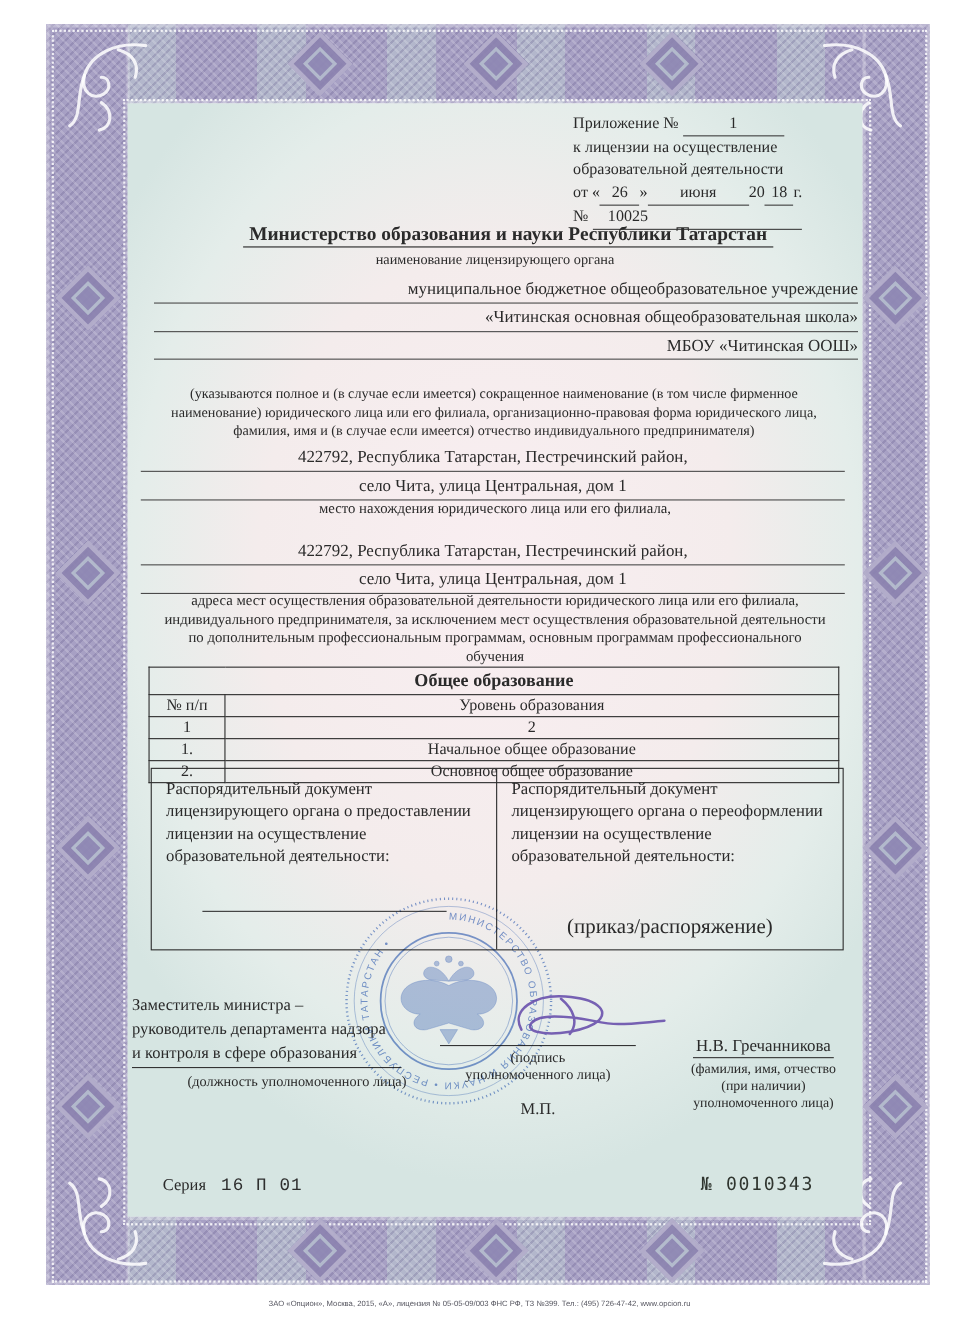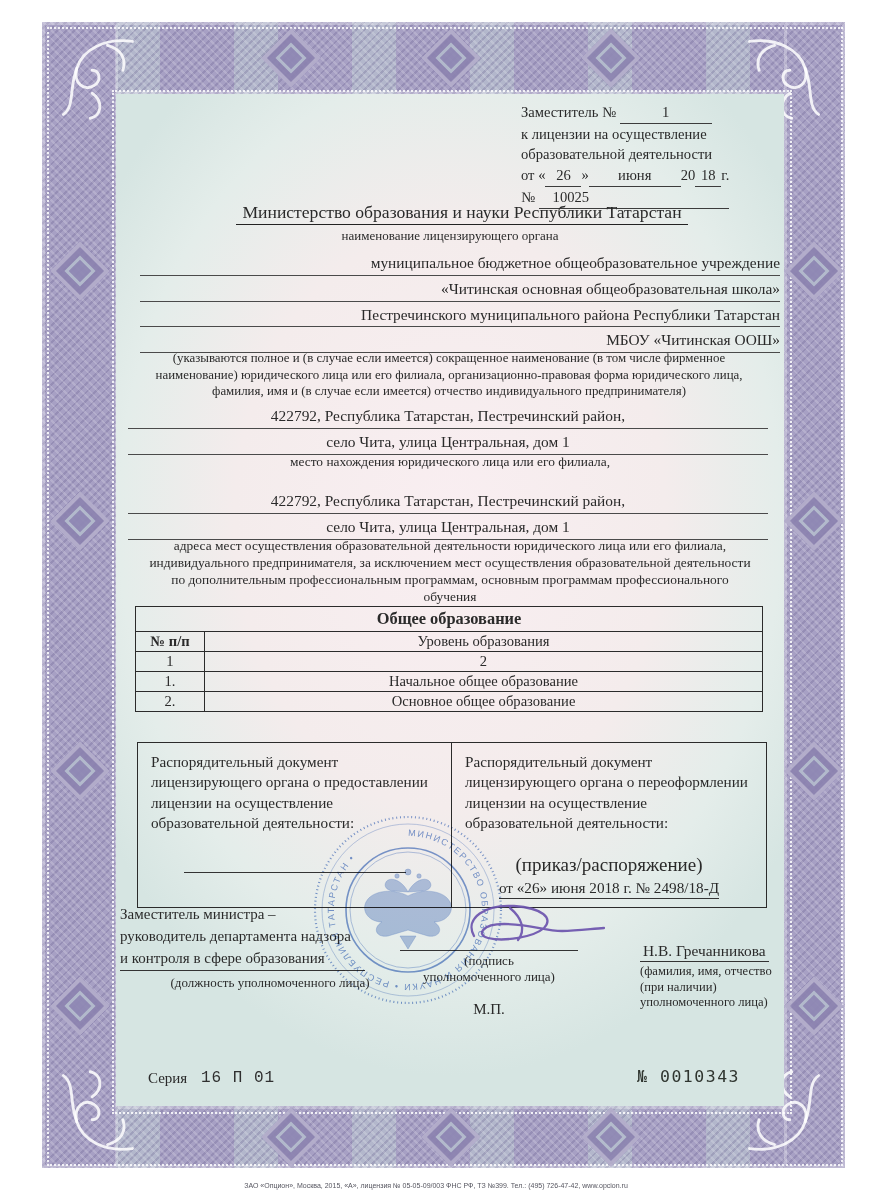"Заместитель №" span { text: Заместитель -> Приложение }
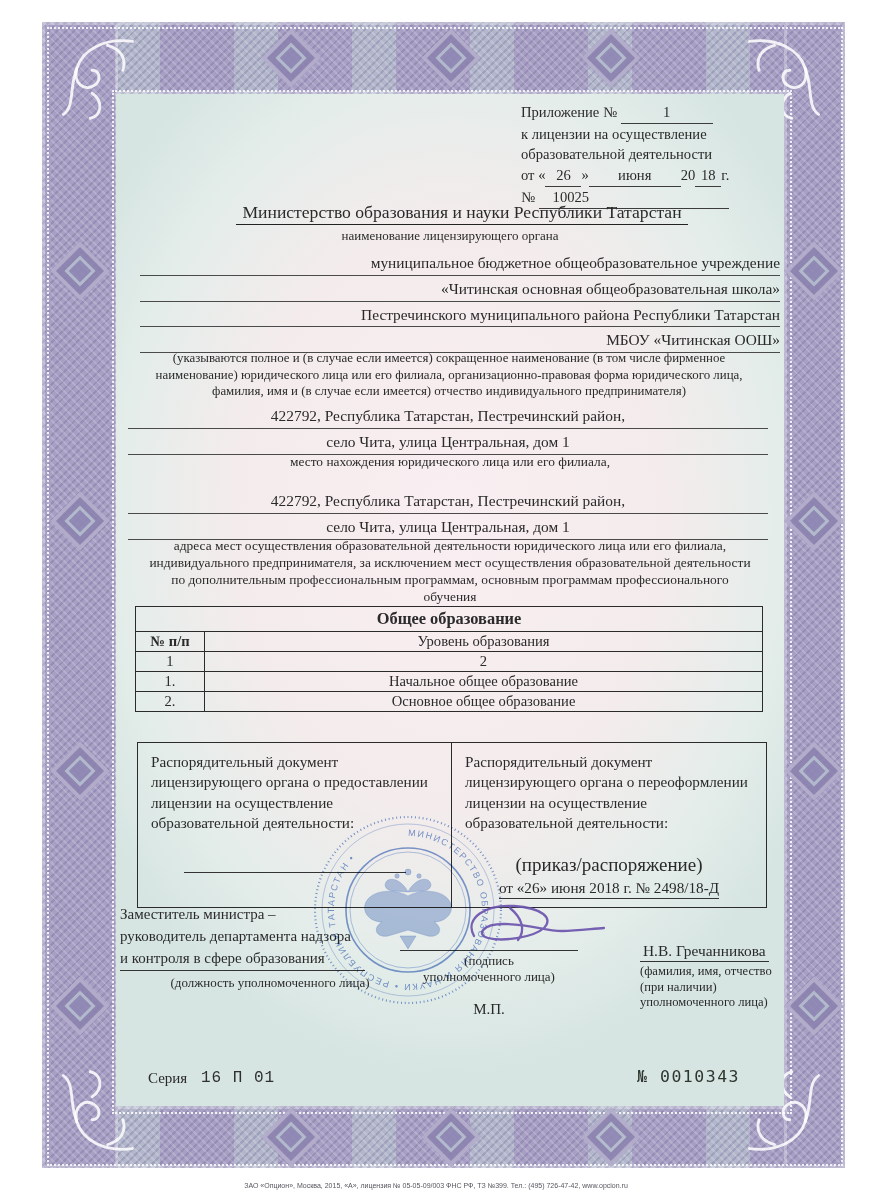"Министерство образования и науки" .authority-name { font-weight: normal -> bold }
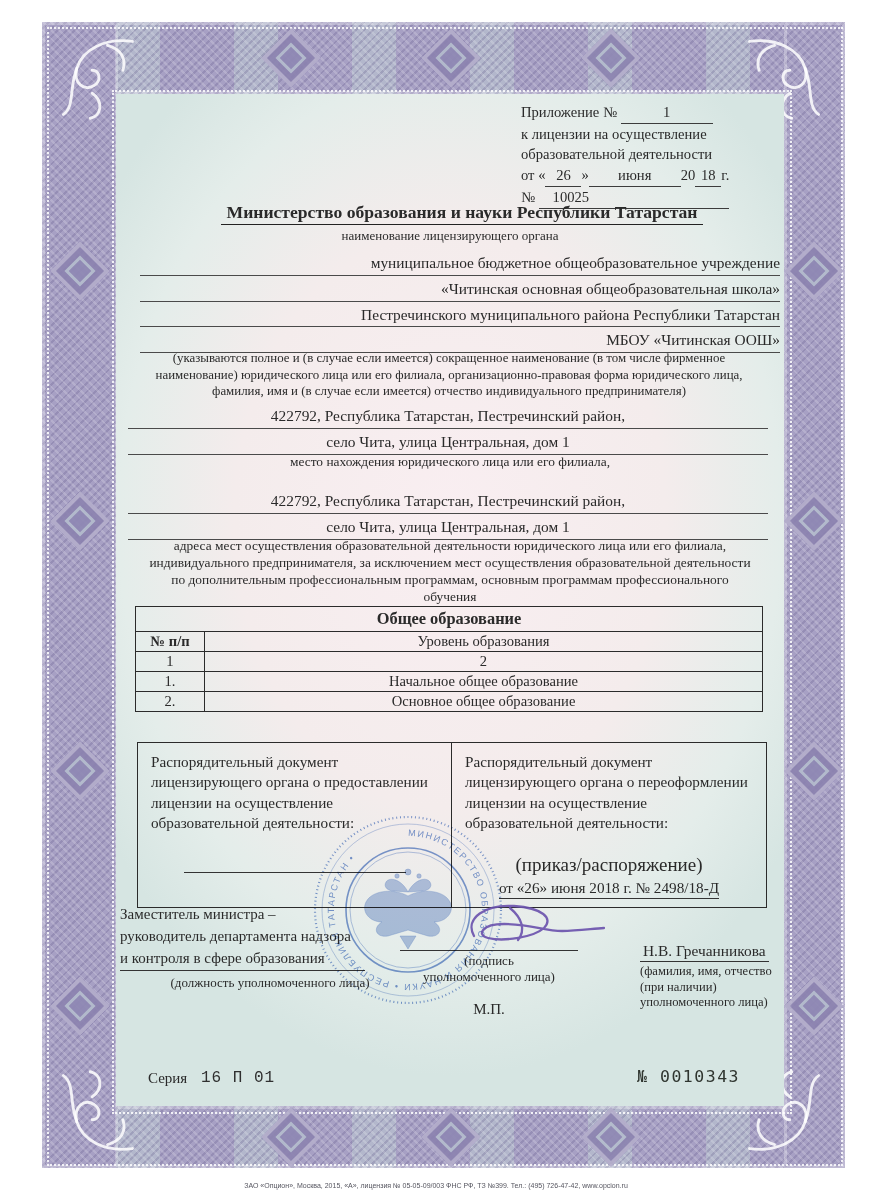"Пестречинского муниципального района" div.rule-line { html: <div>Пестречинского муниципального района Республики Татарстан</div> -> none }
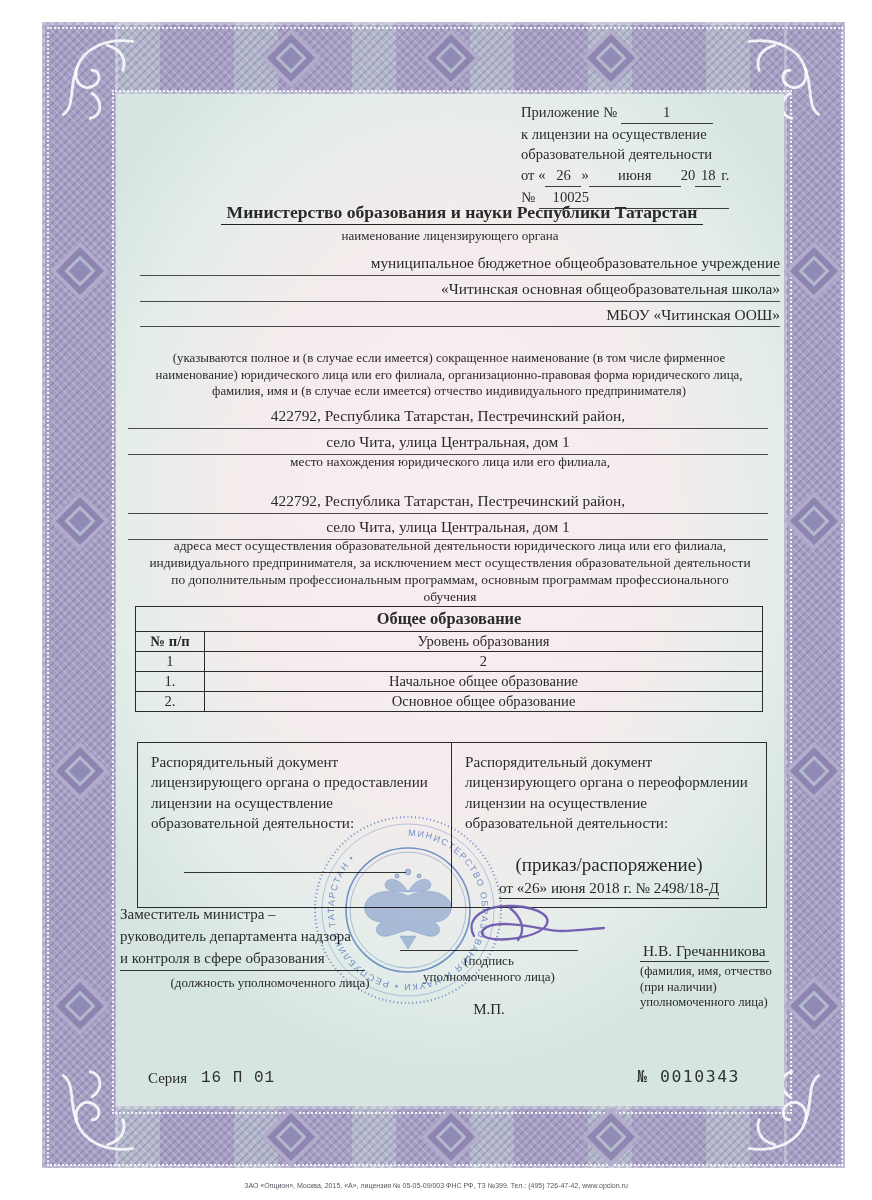"№ п/п" .edu-table .c1 { font-weight: bold -> none }
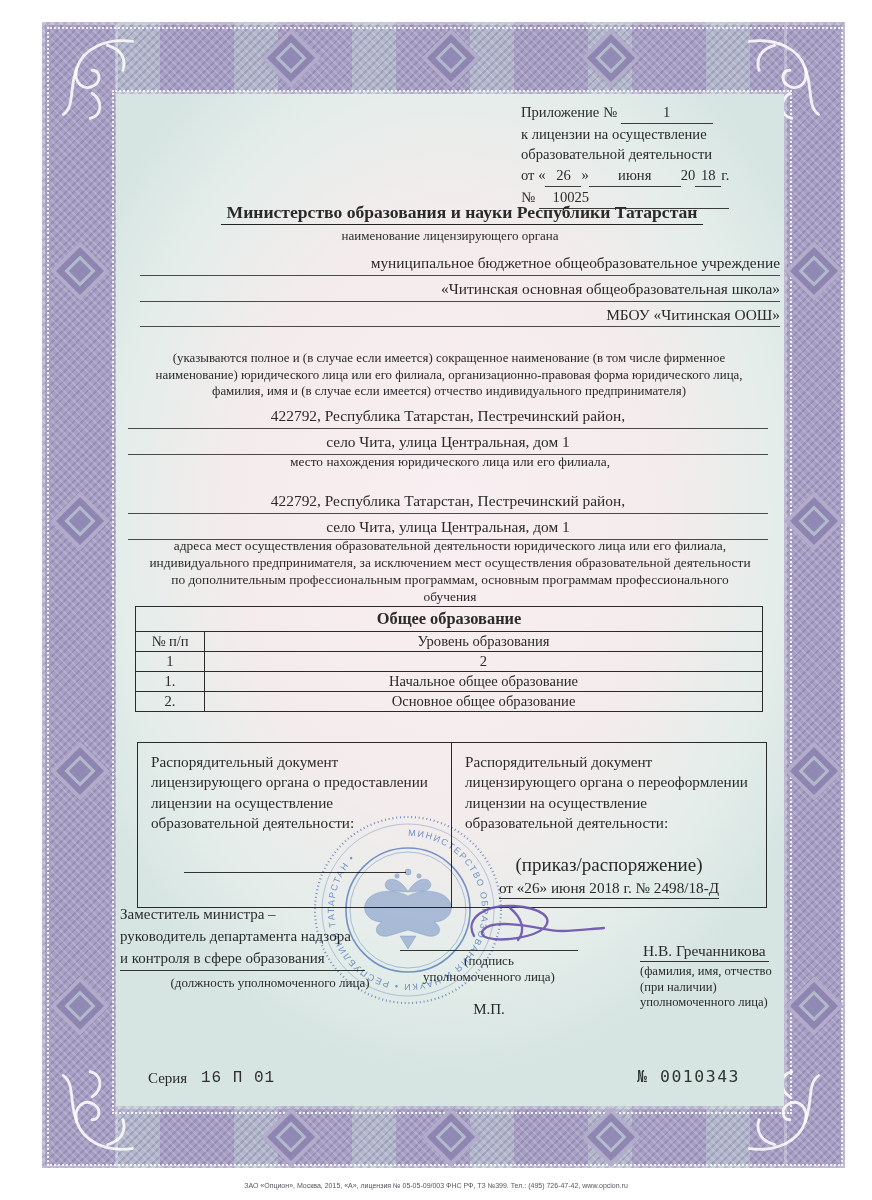"Распорядительный документ лицензирующего" .orders-box { top: 648px -> 604px }
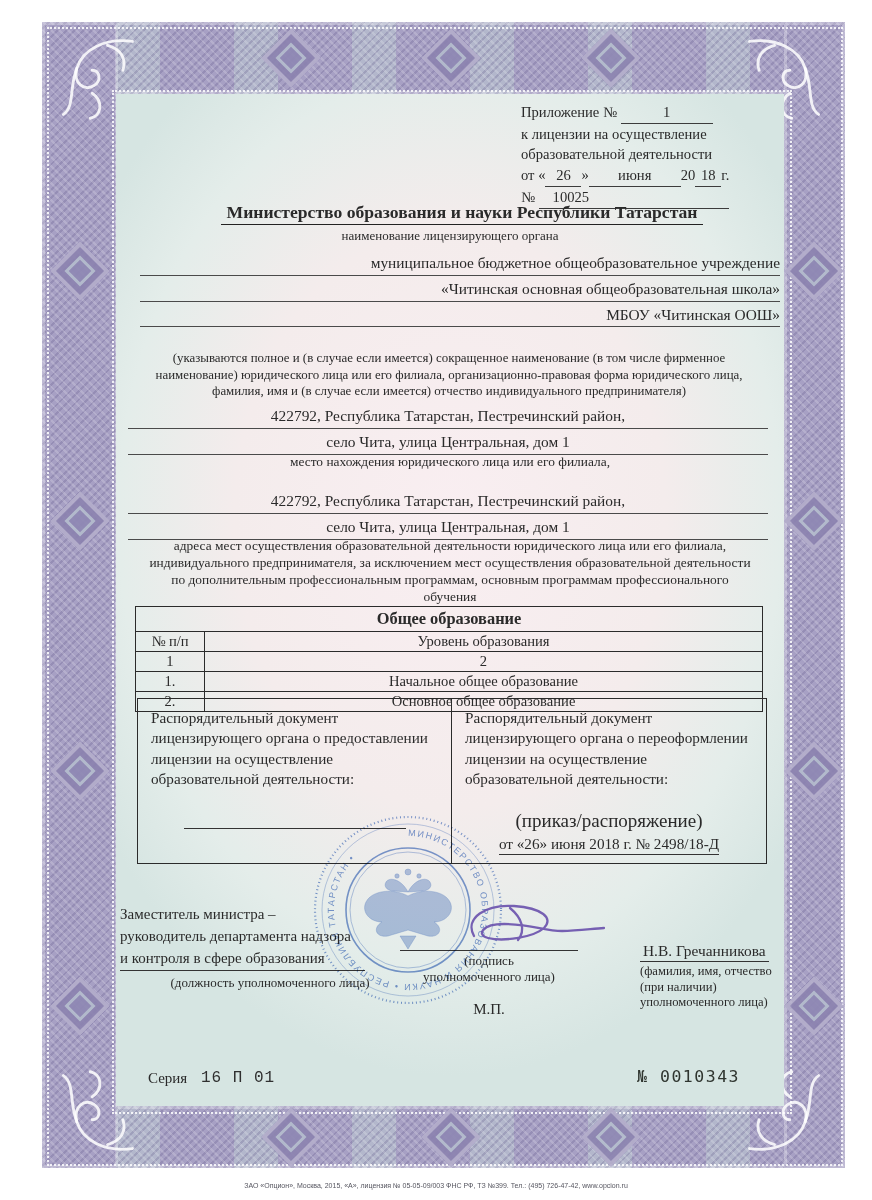"от «26» июня 2018 г." div { html: <div><span>от «26» июня 2018 г. № 2498/18-Д</span></div> -> none }
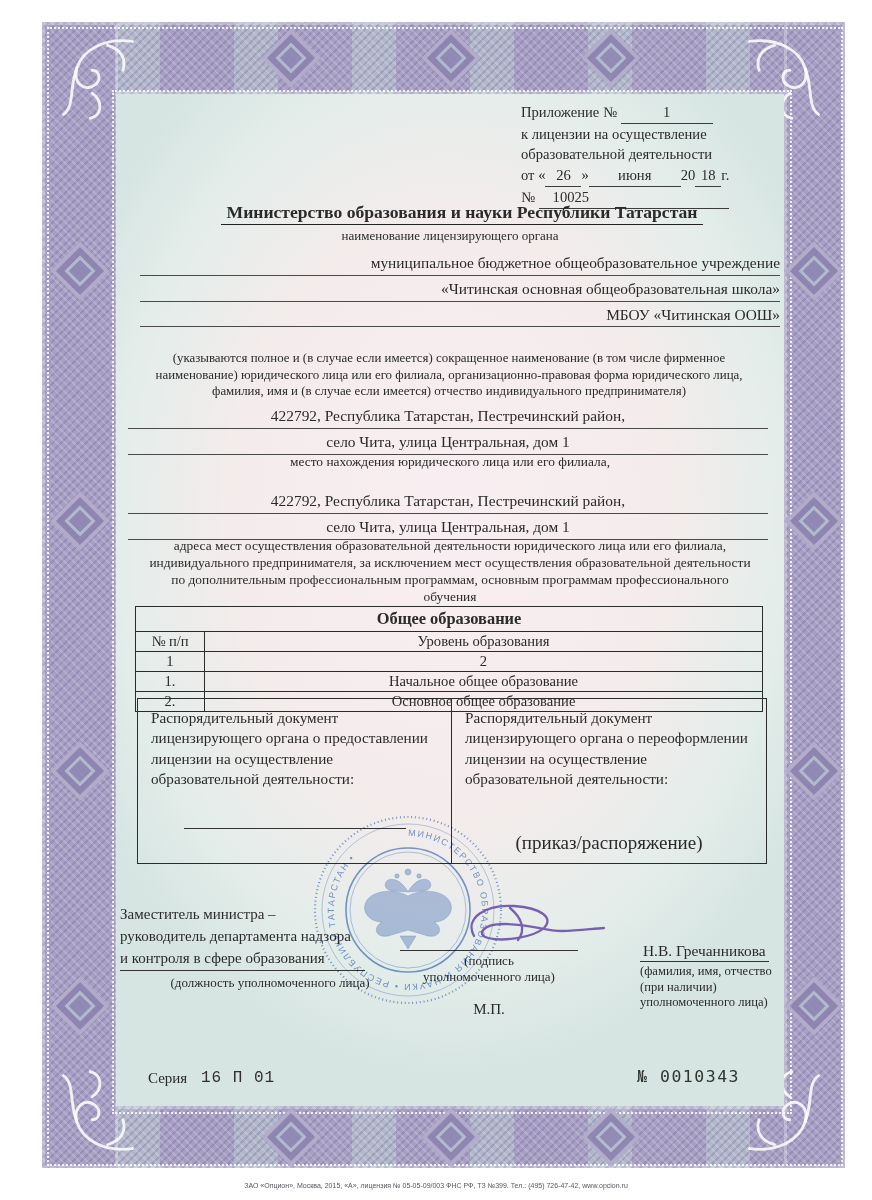"Н.В. Гречанникова" .name-block { left: 524px -> 495px; text-align: left -> center }
